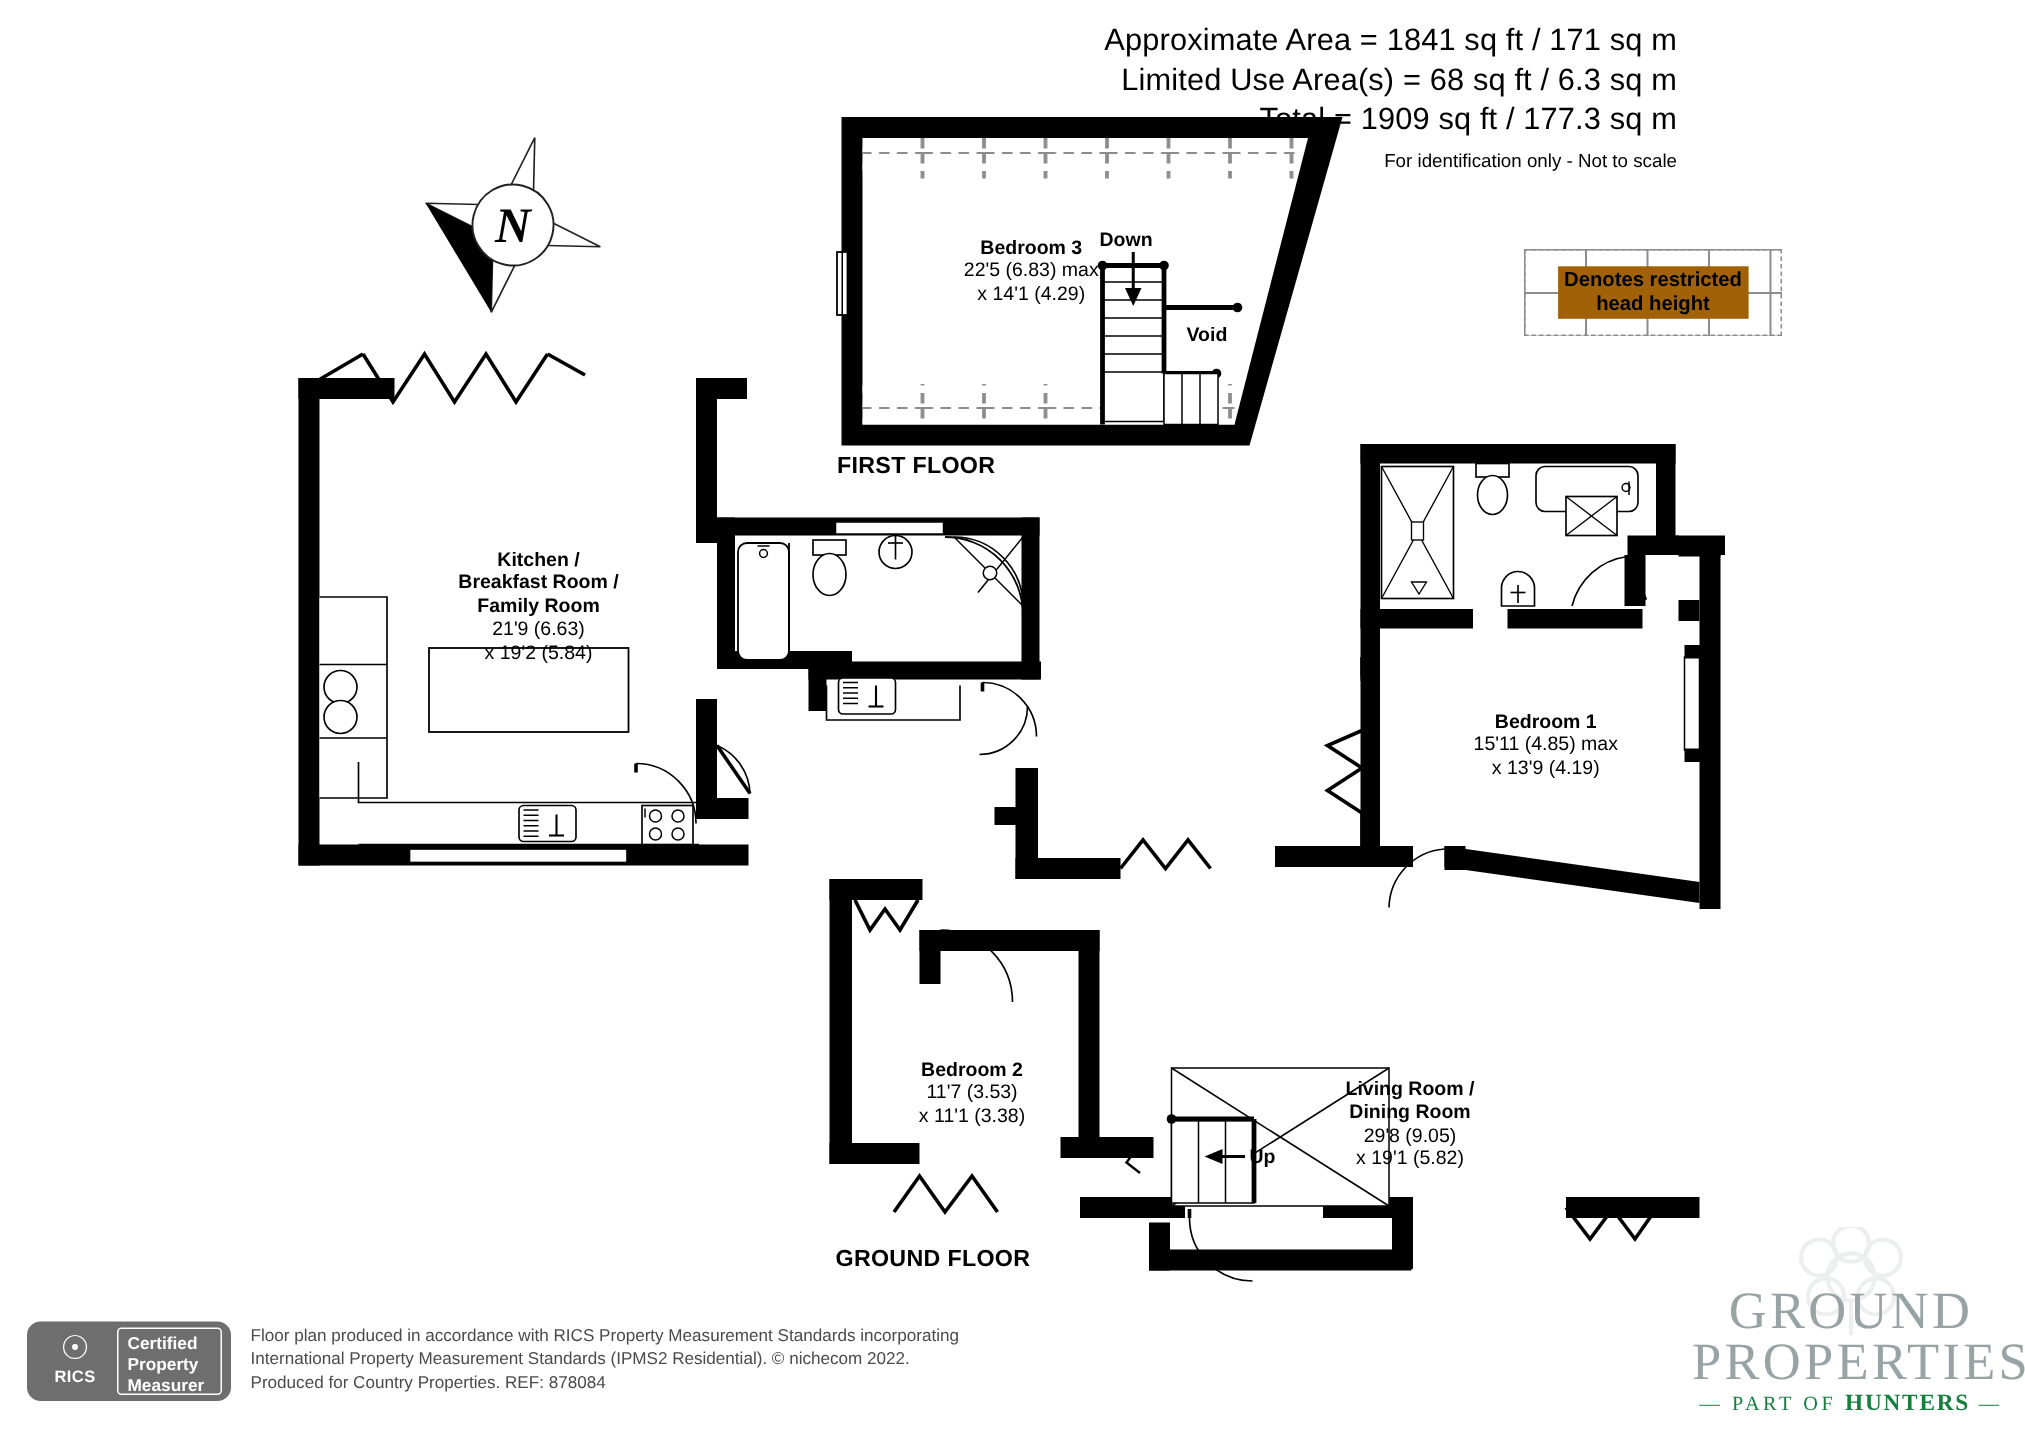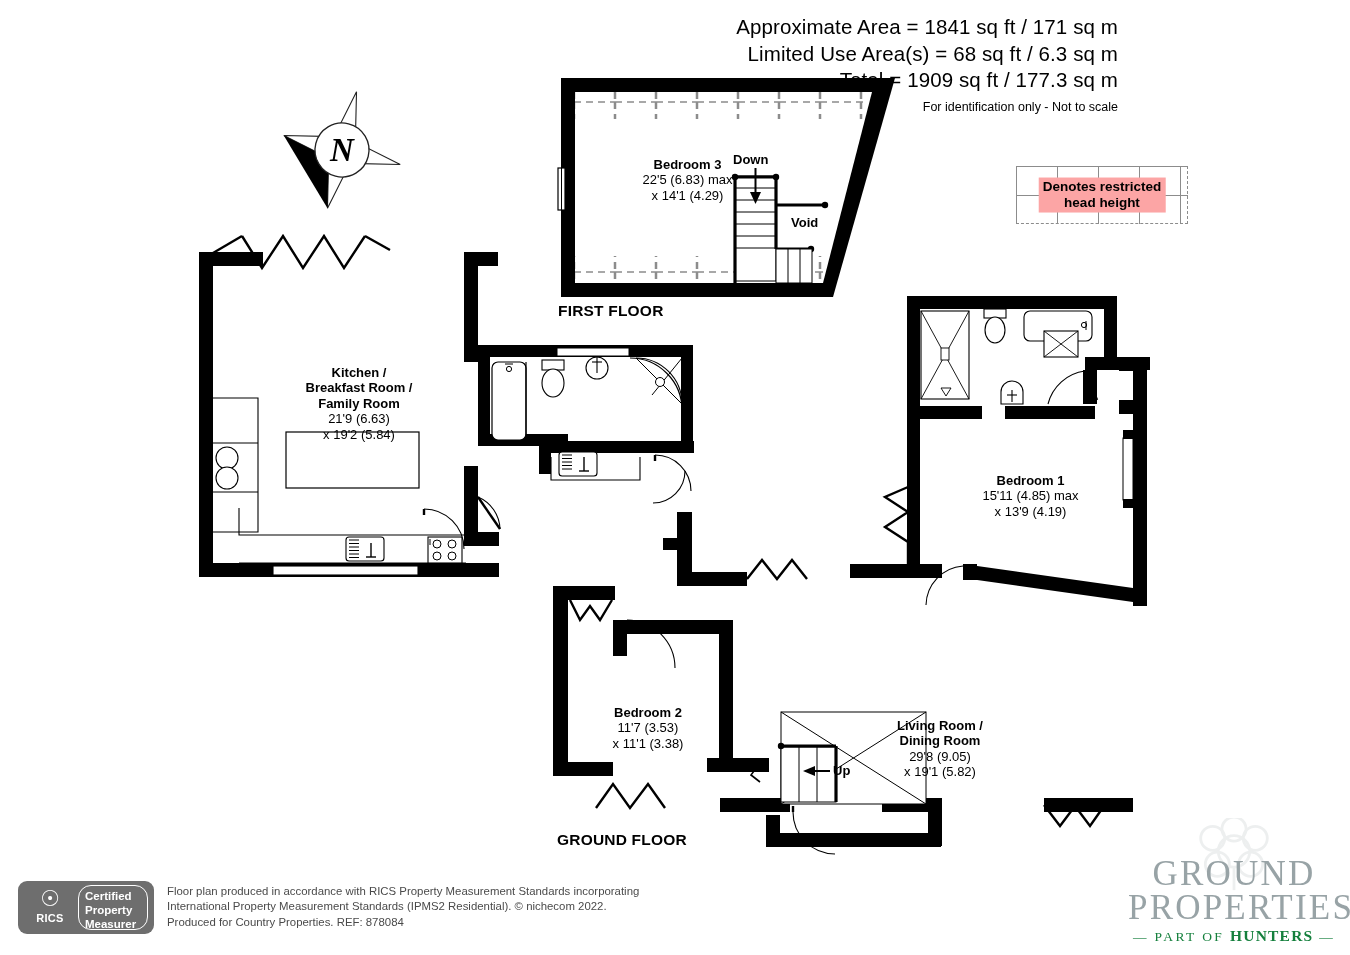"Denotes restricted" .legend .txt { background: #fca5a5 -> #a16207 }
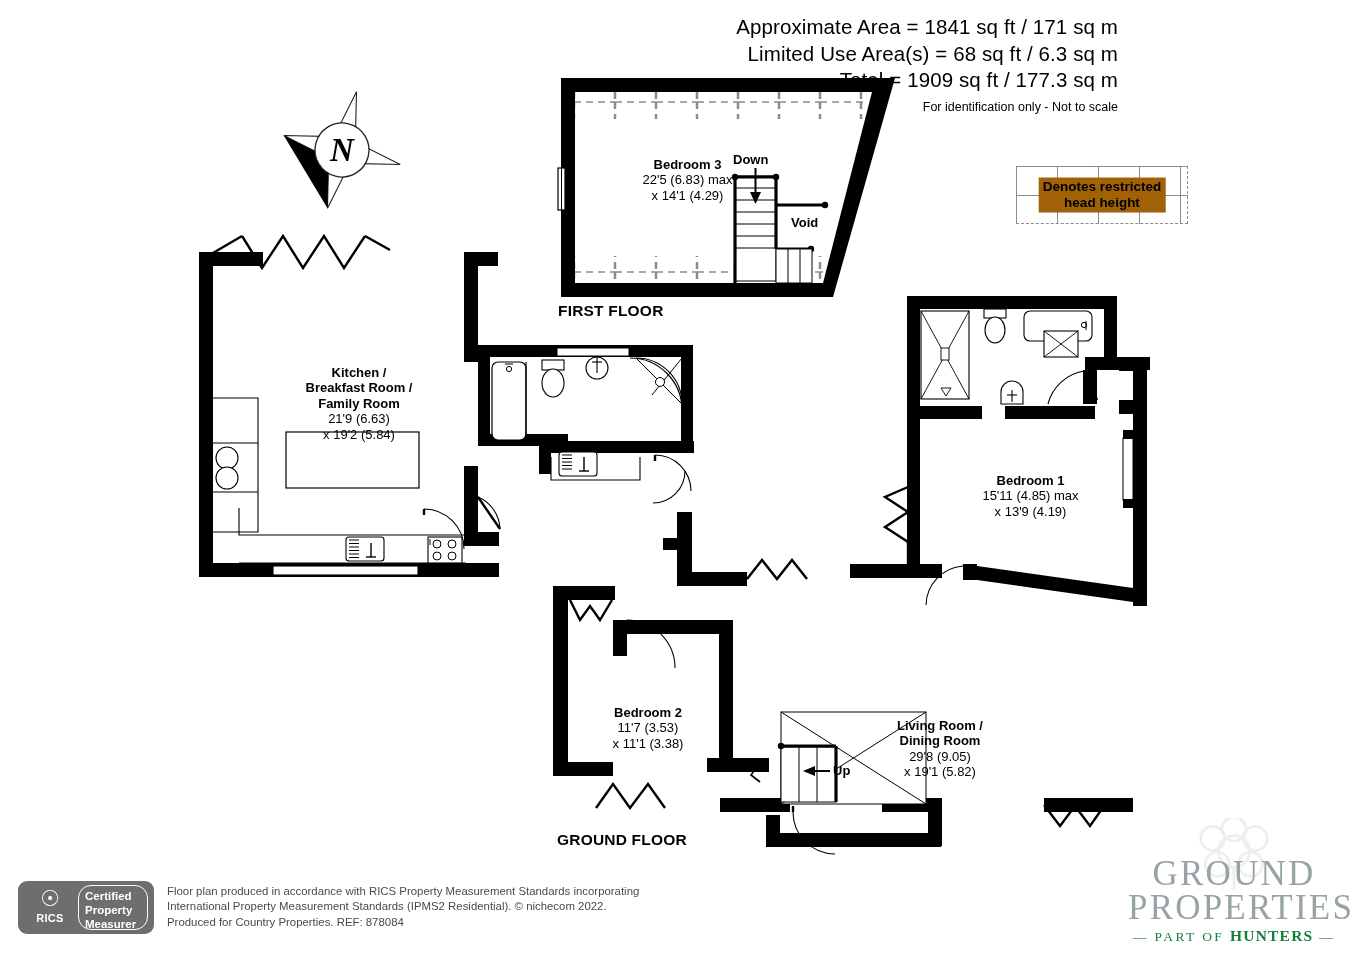"Certified" .rics .box { border-radius: 13px -> 3px }
